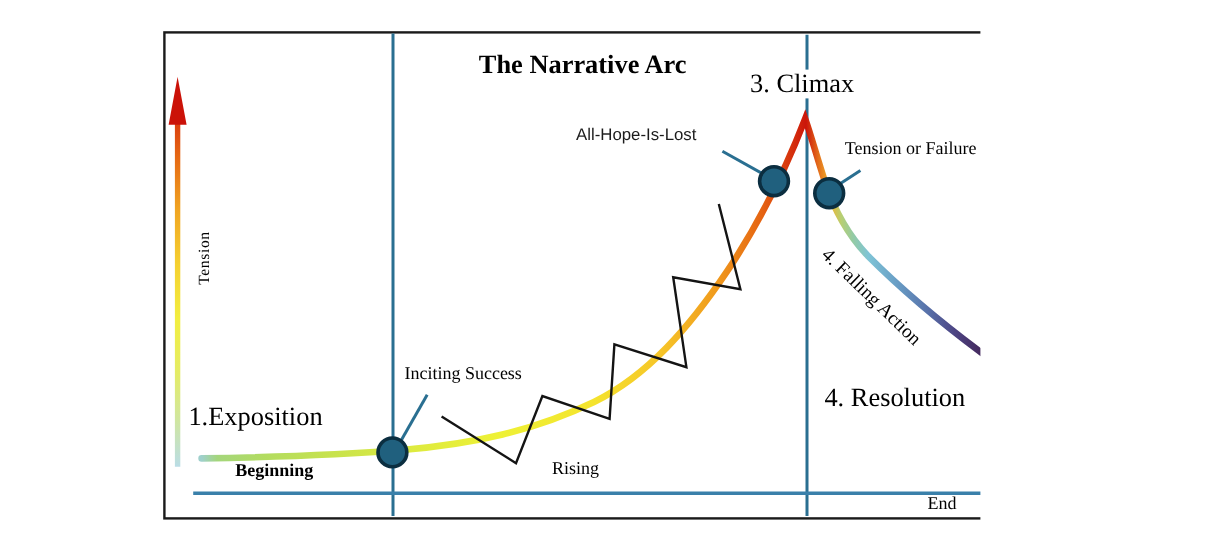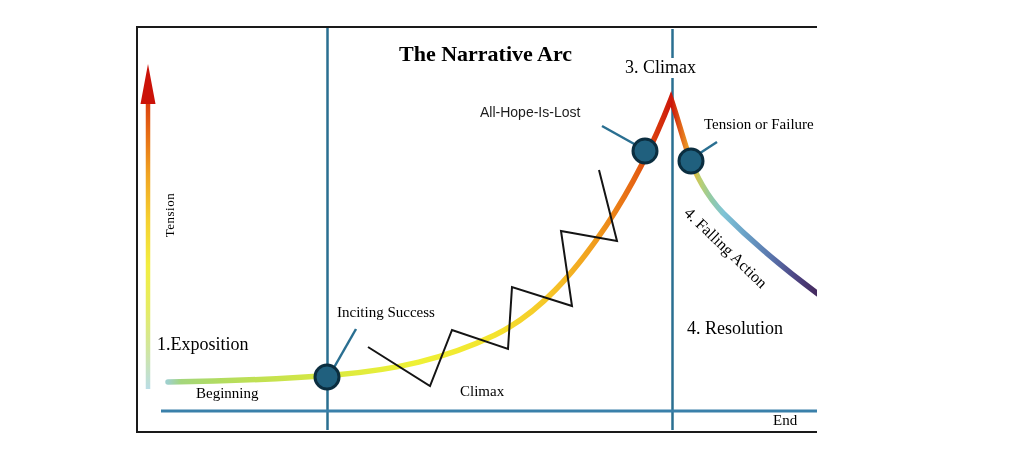"3. Climax" .stage { font-size: 18px -> 22px }
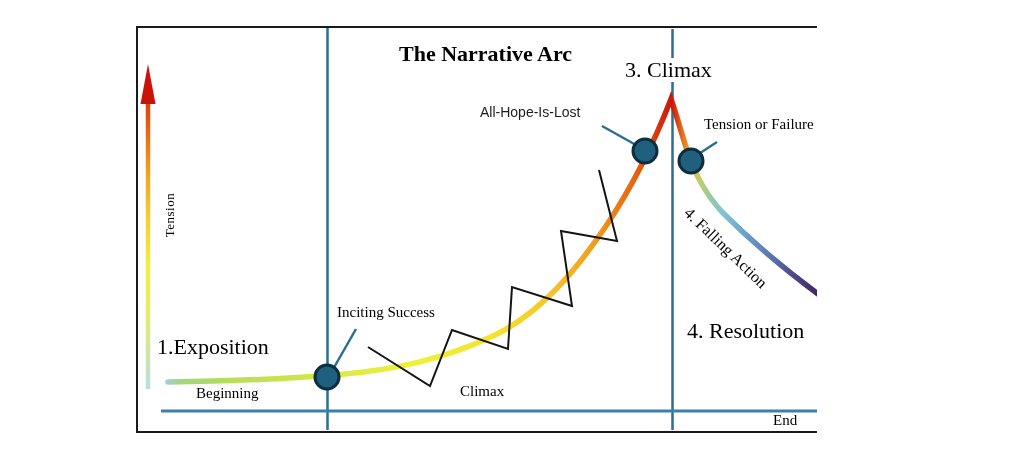"Beginning" div.lbl { font-weight: none -> bold }
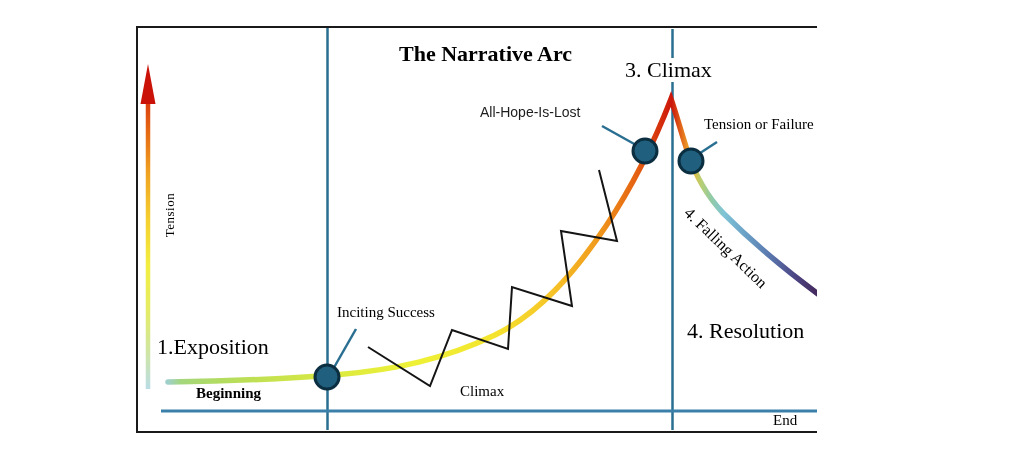"Climax" div.lbl { text: Climax -> Rising }
